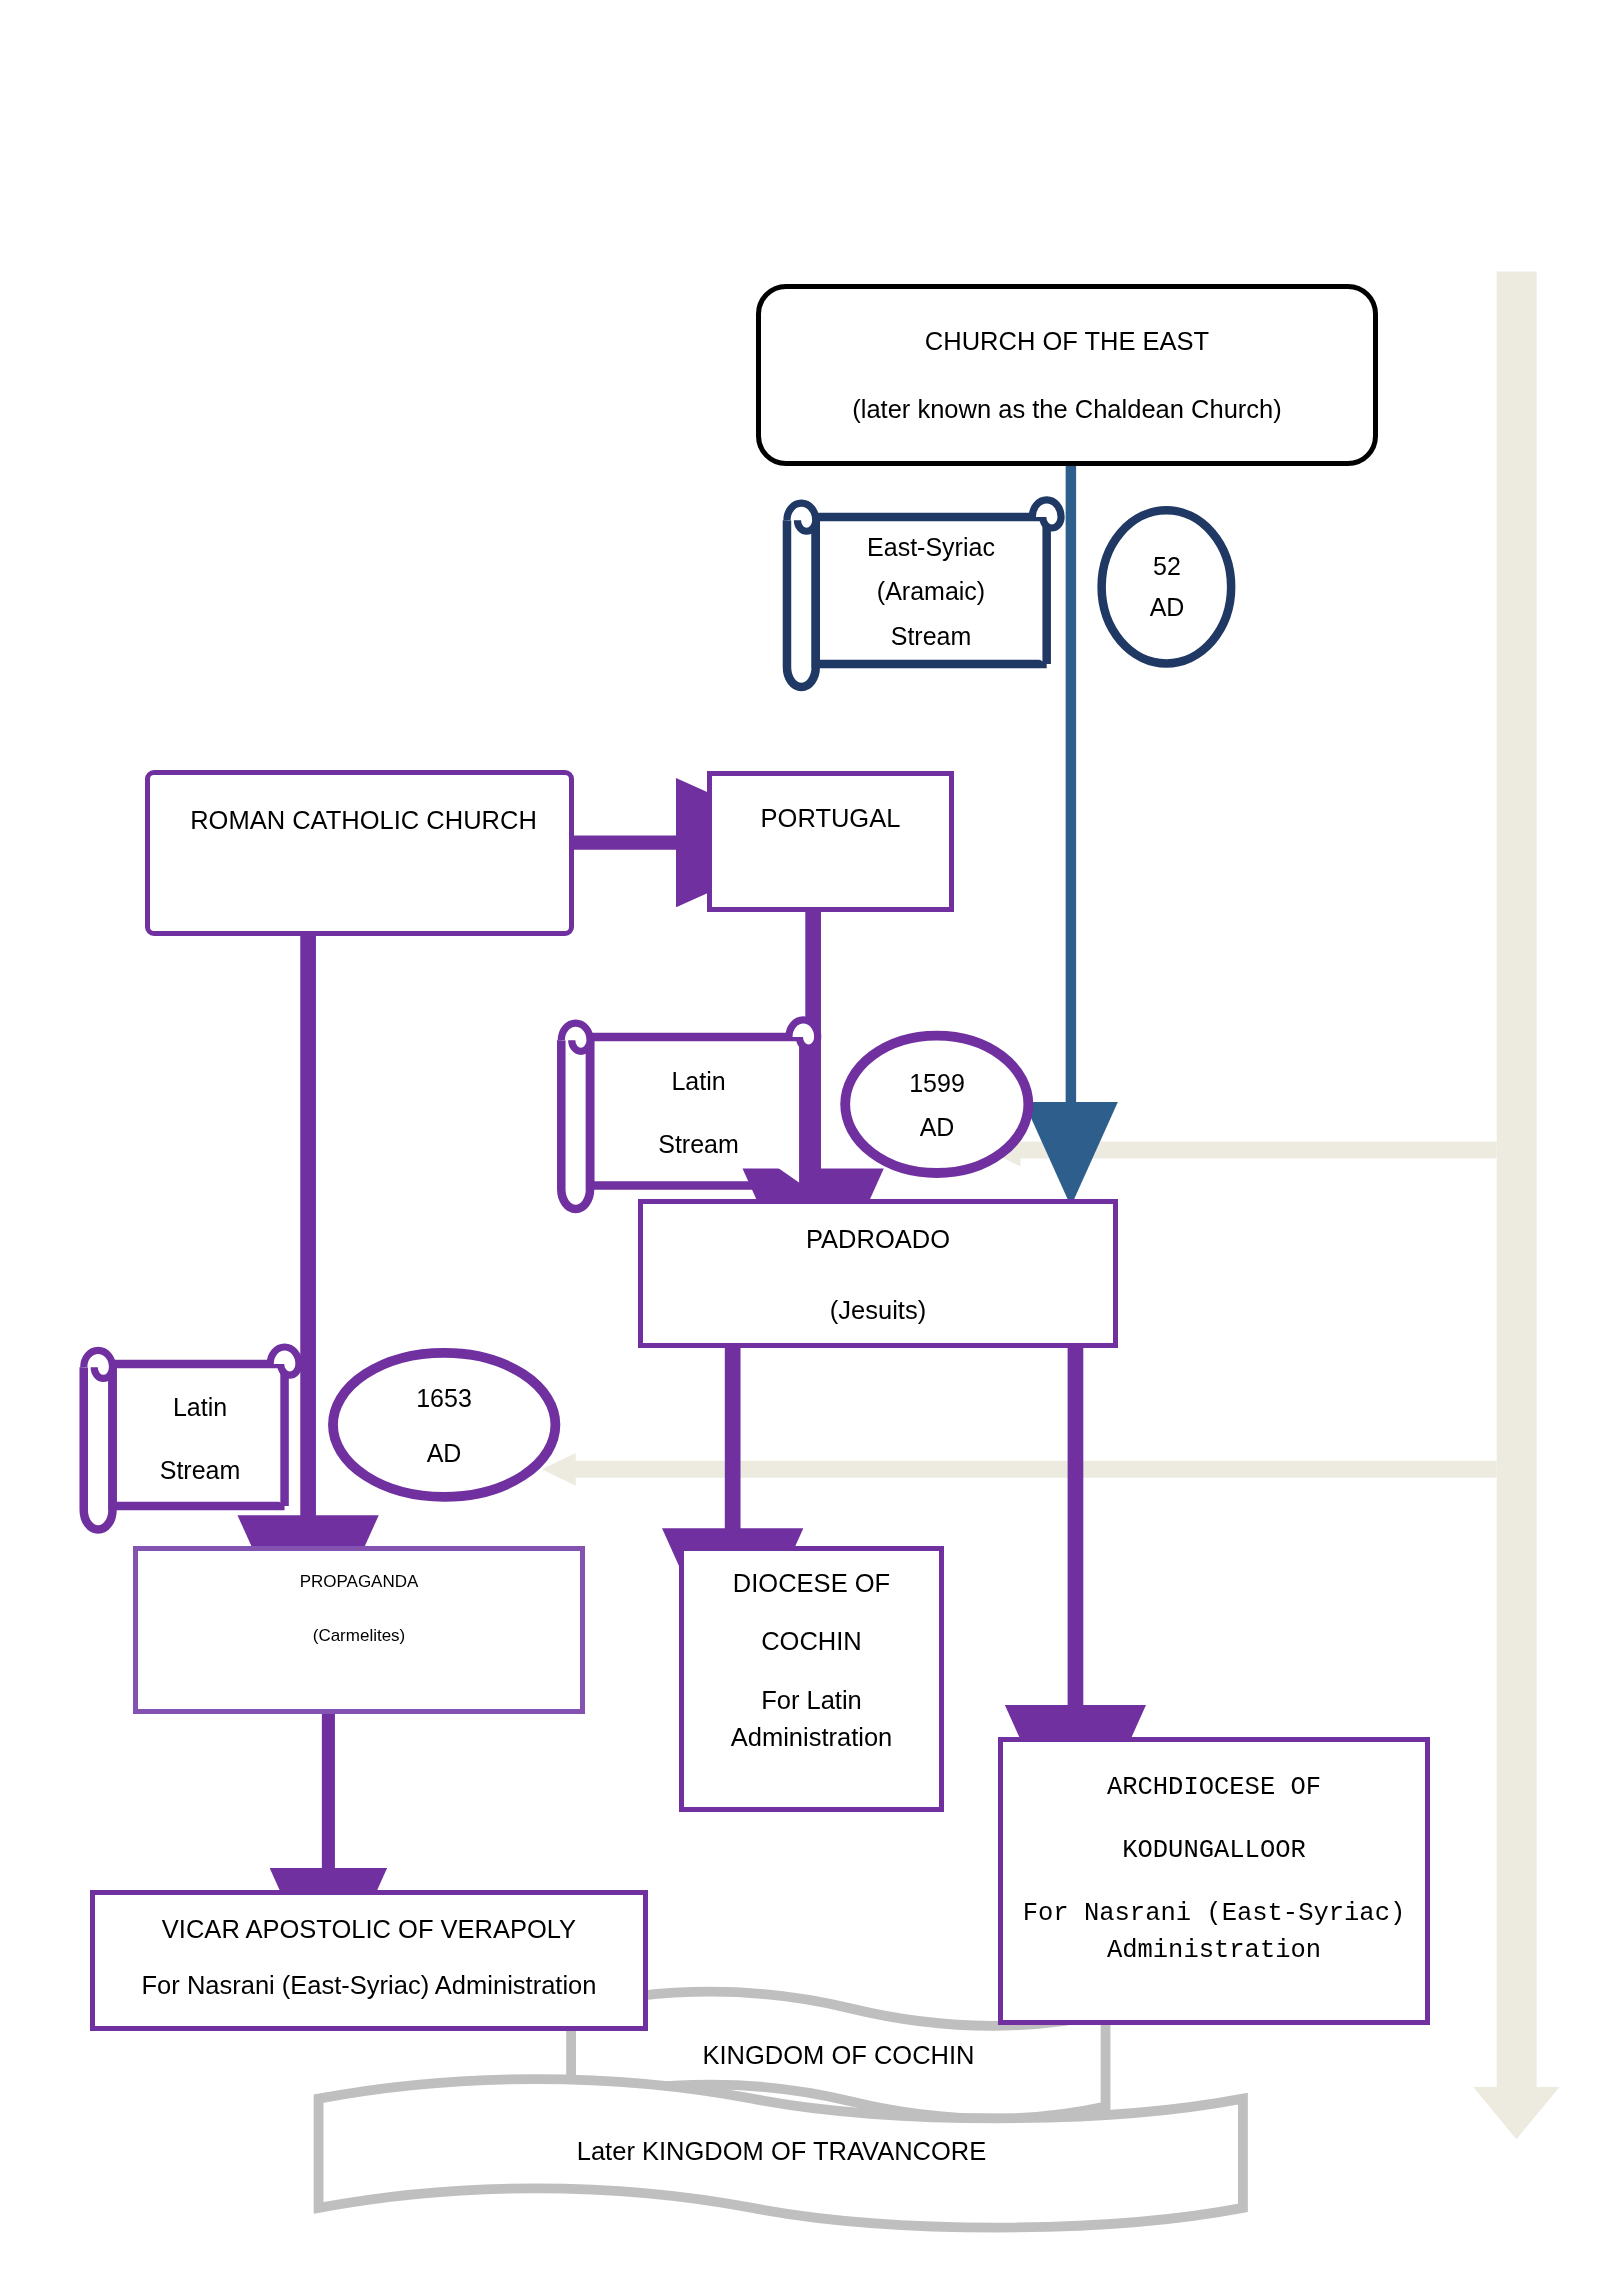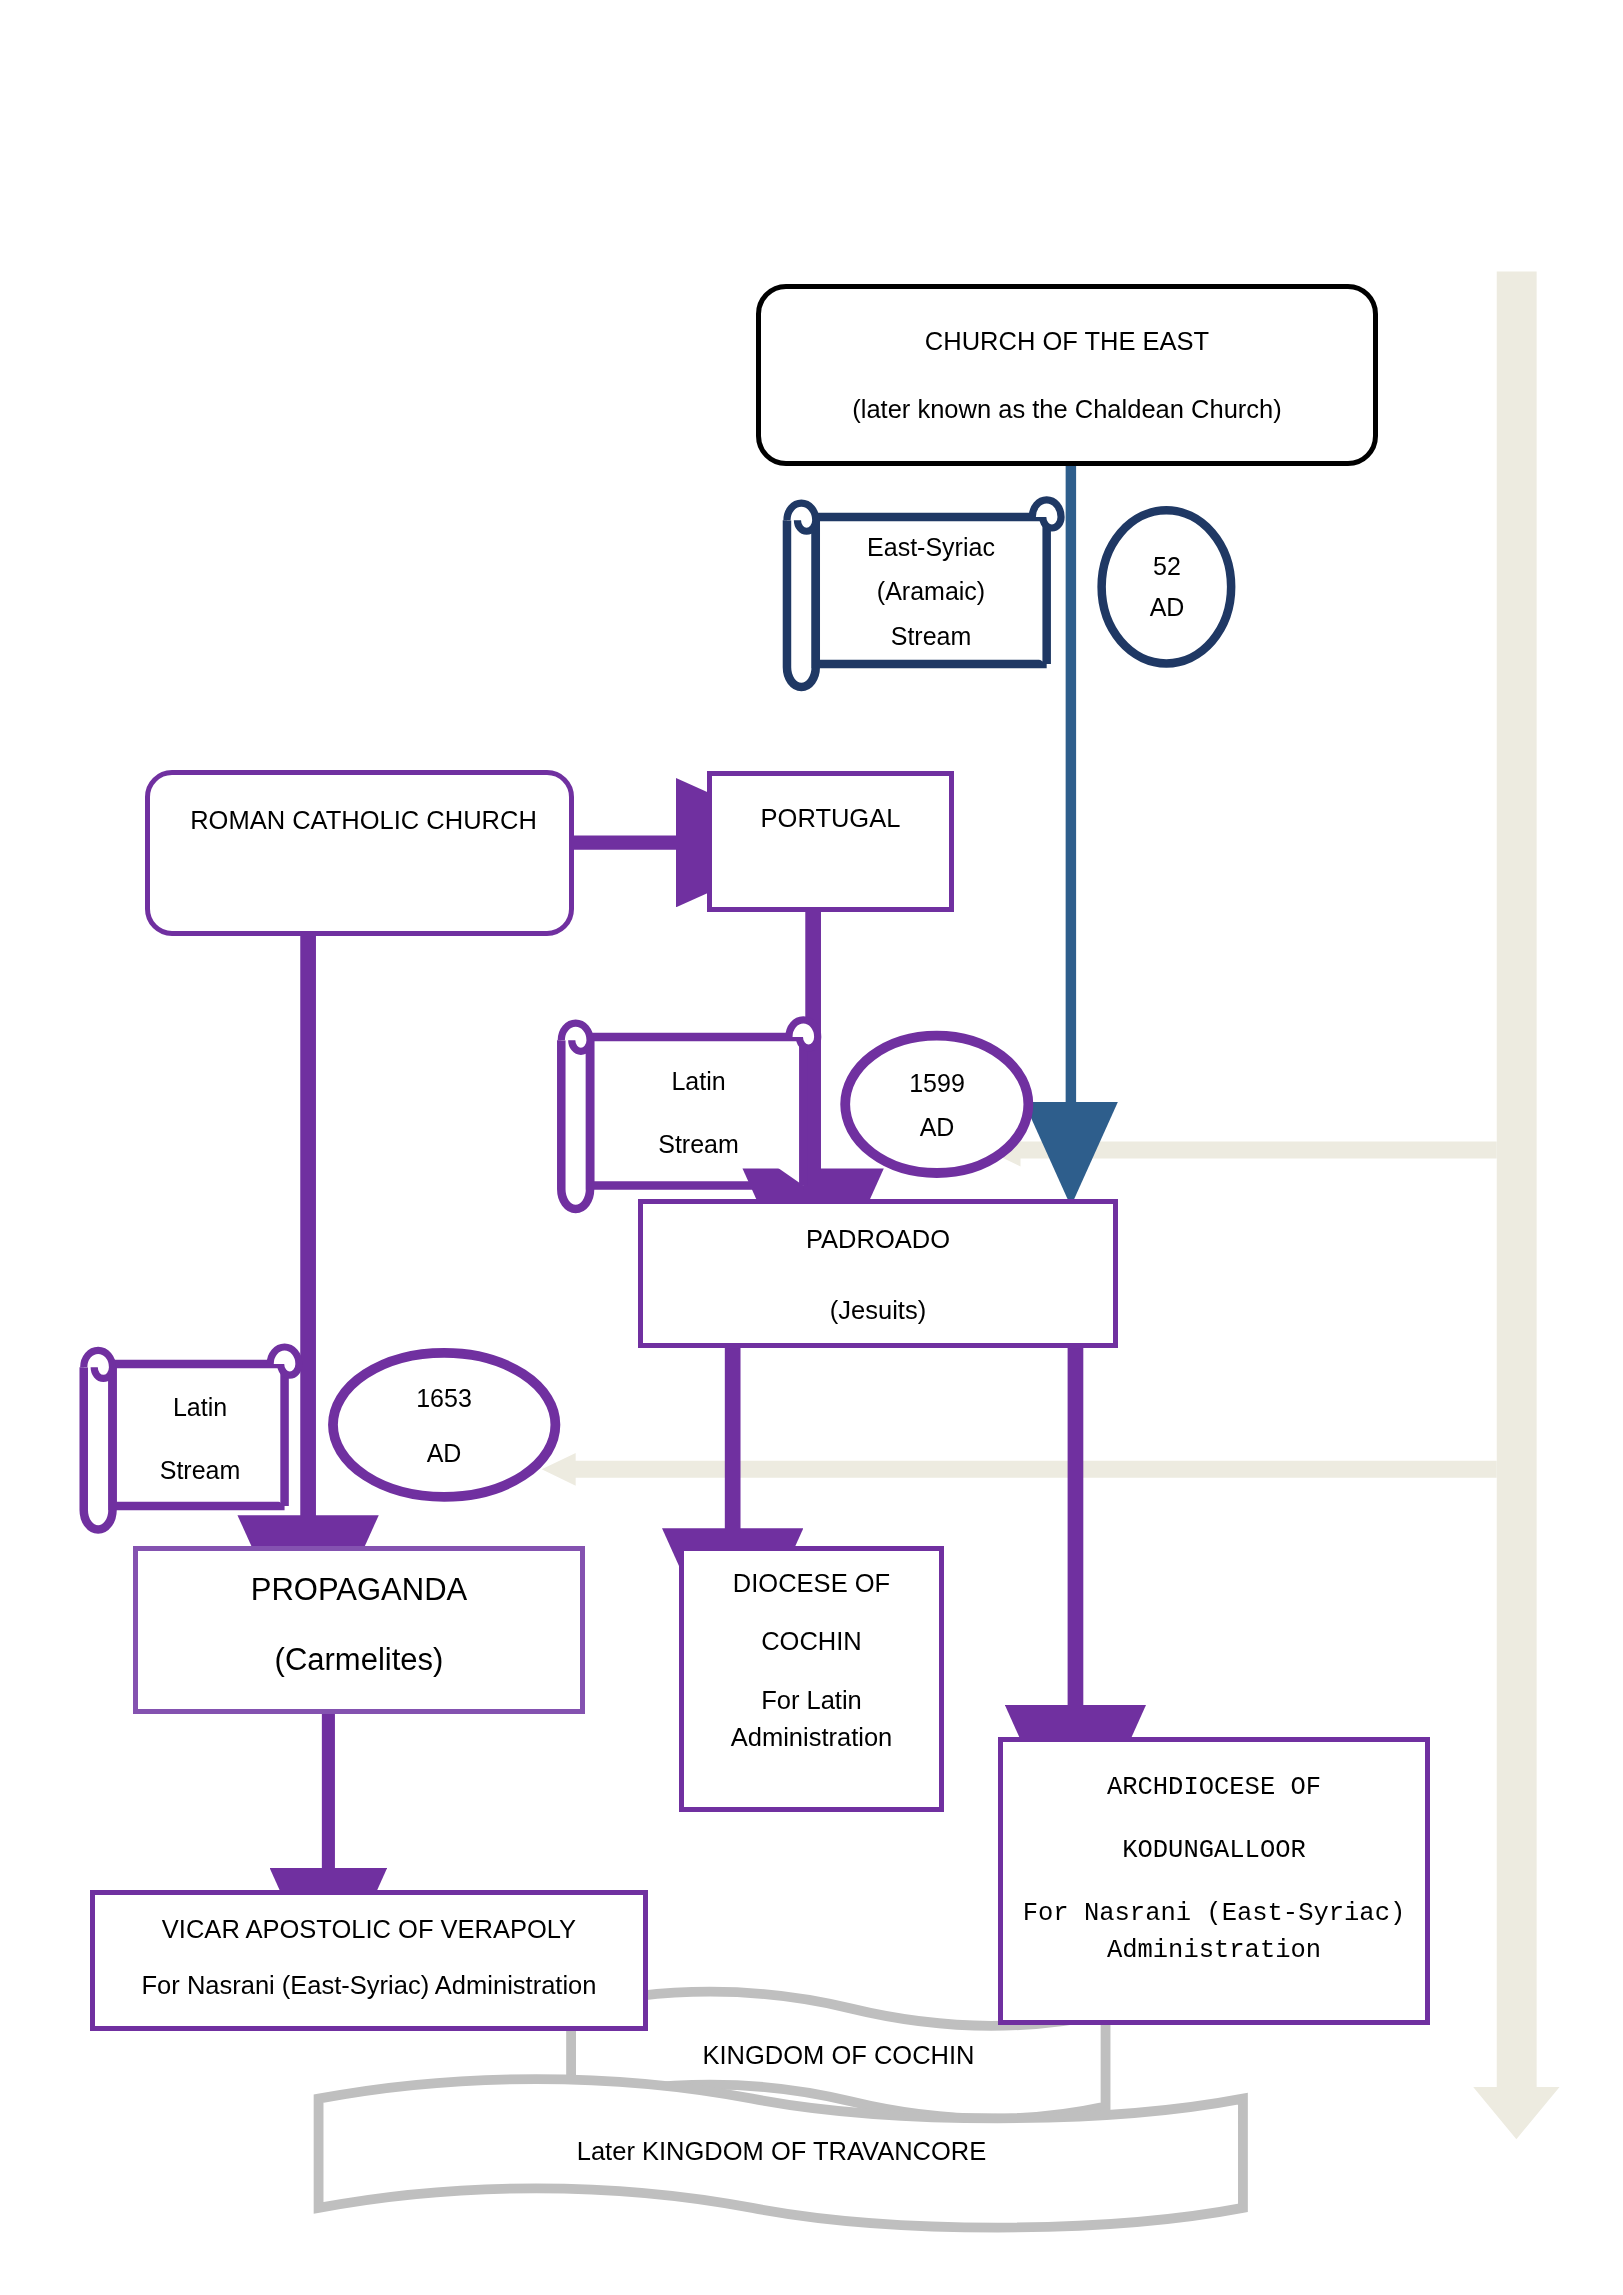"ROMAN CATHOLIC CHURCH" .t-purple-round { border-radius: 27px -> 9px }
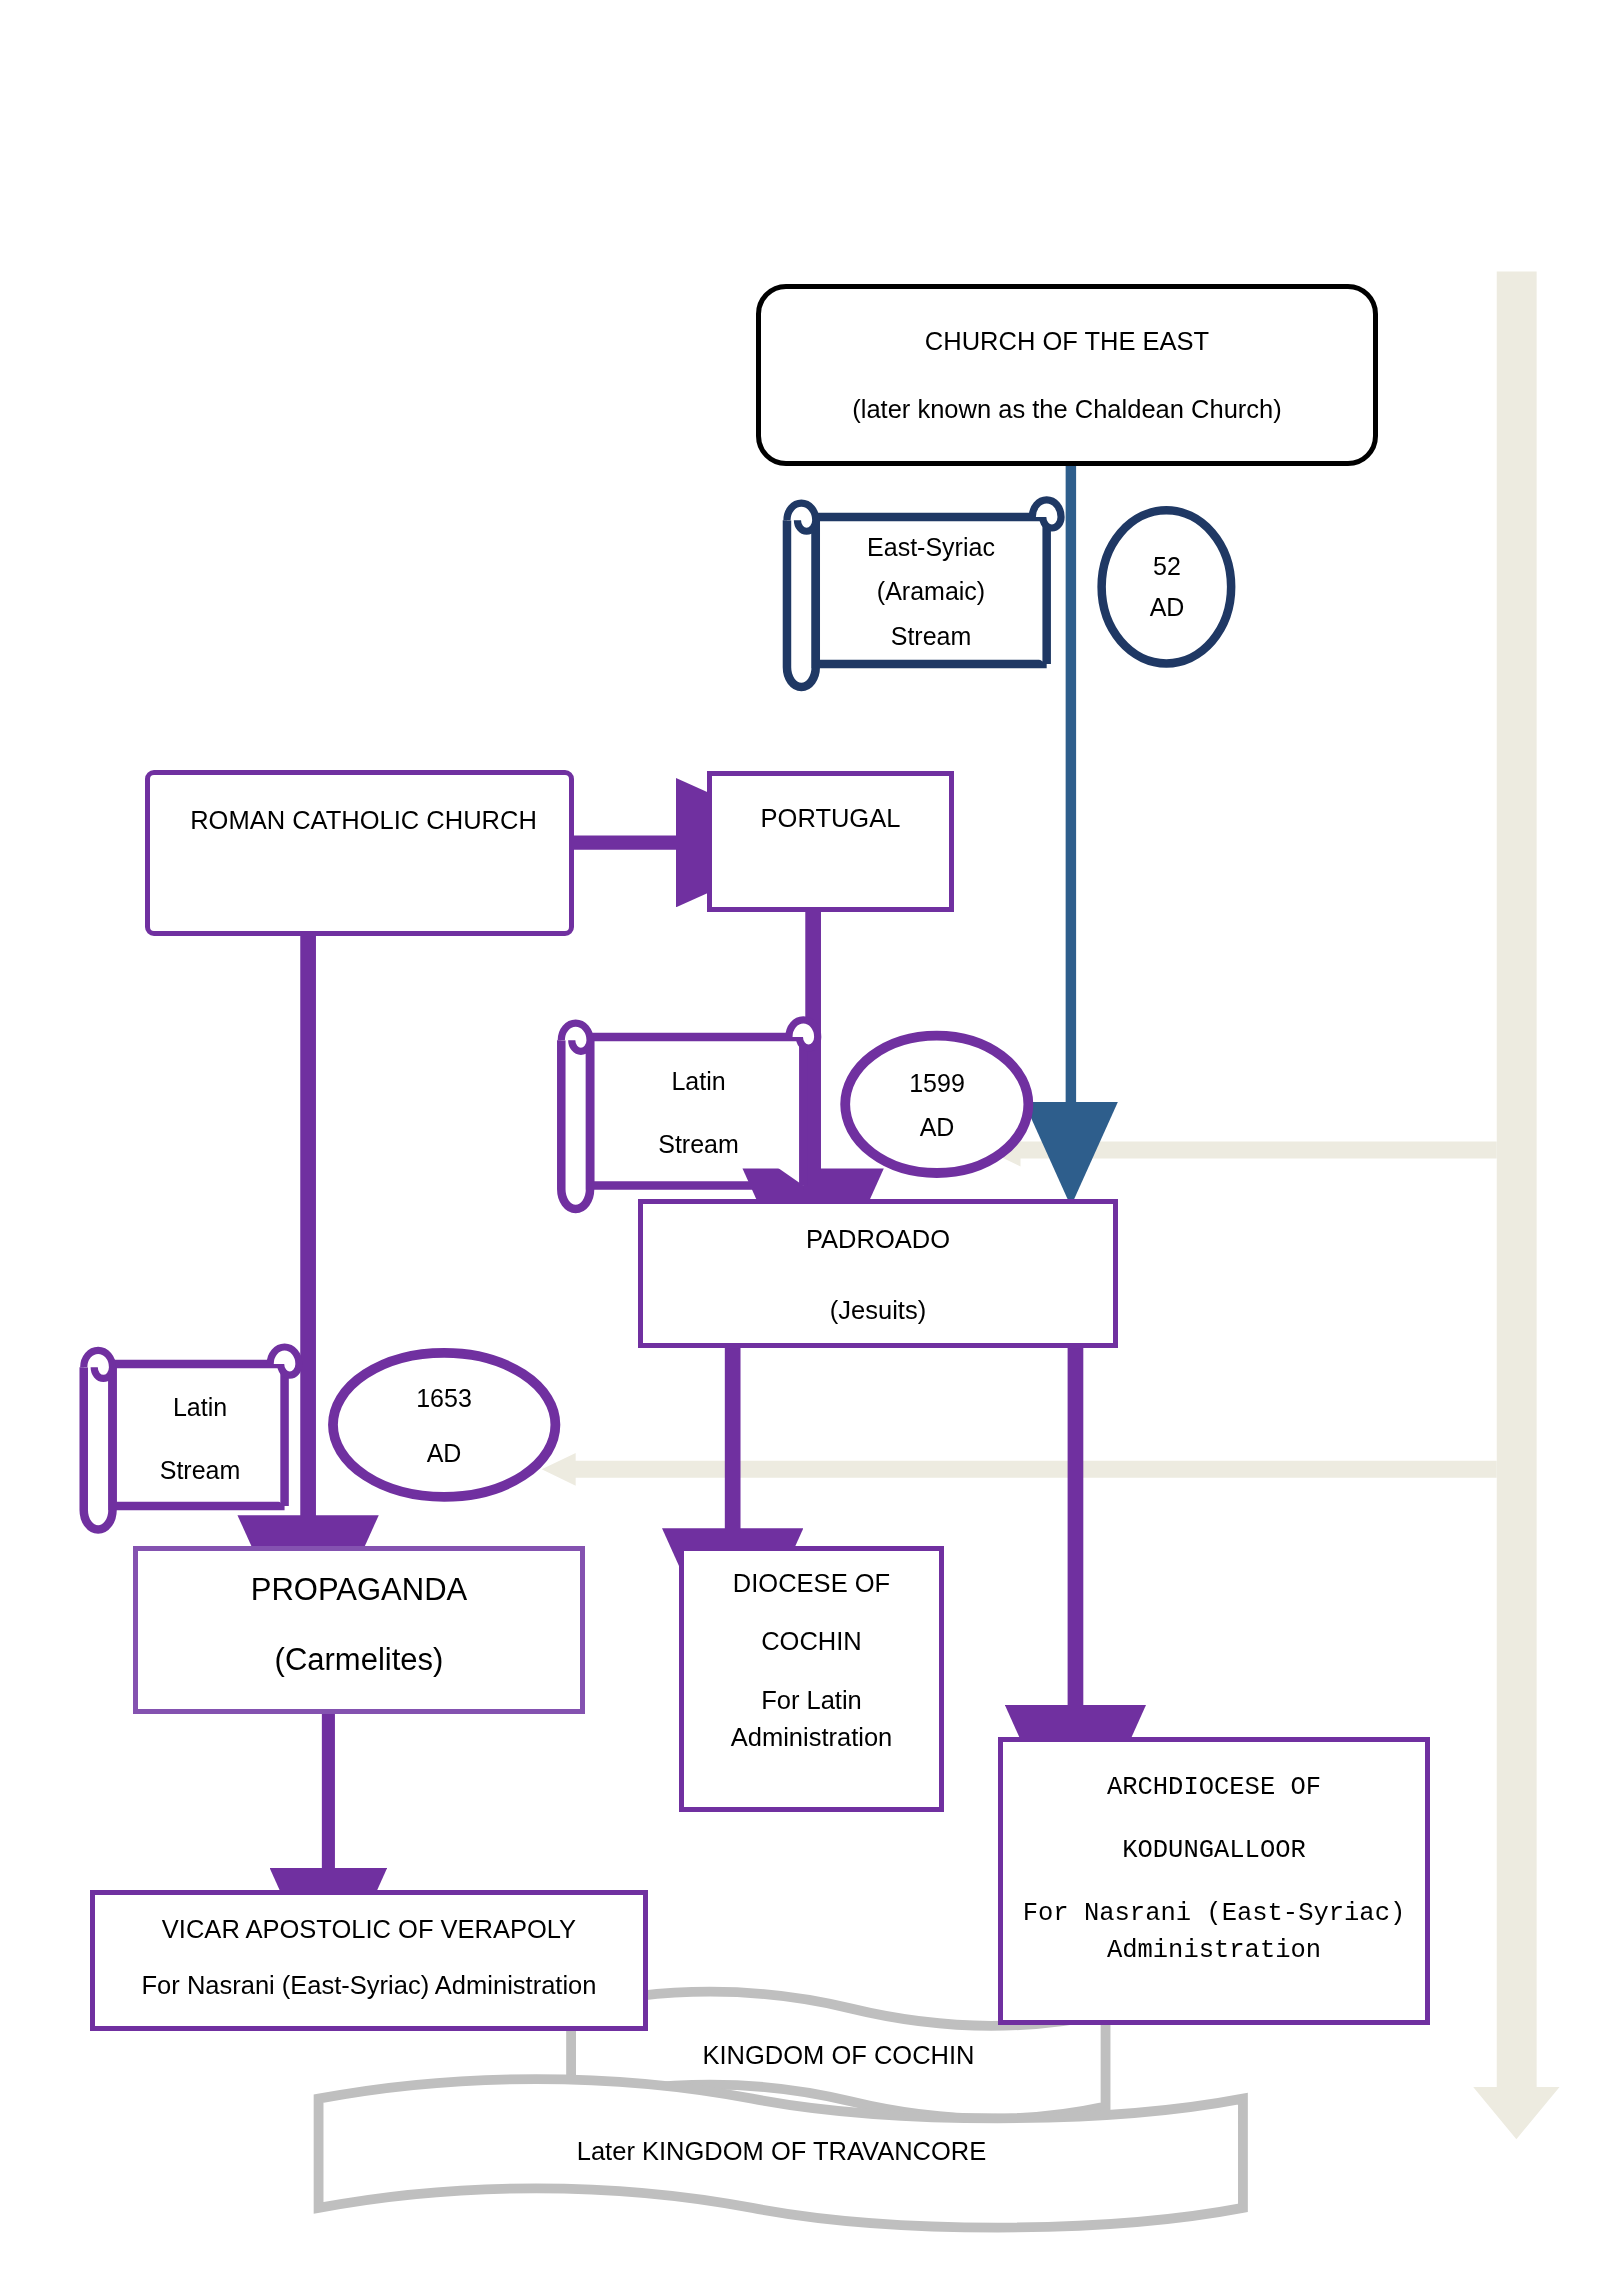"PROPAGANDA" div.node { font-size: 31px -> 17px }
